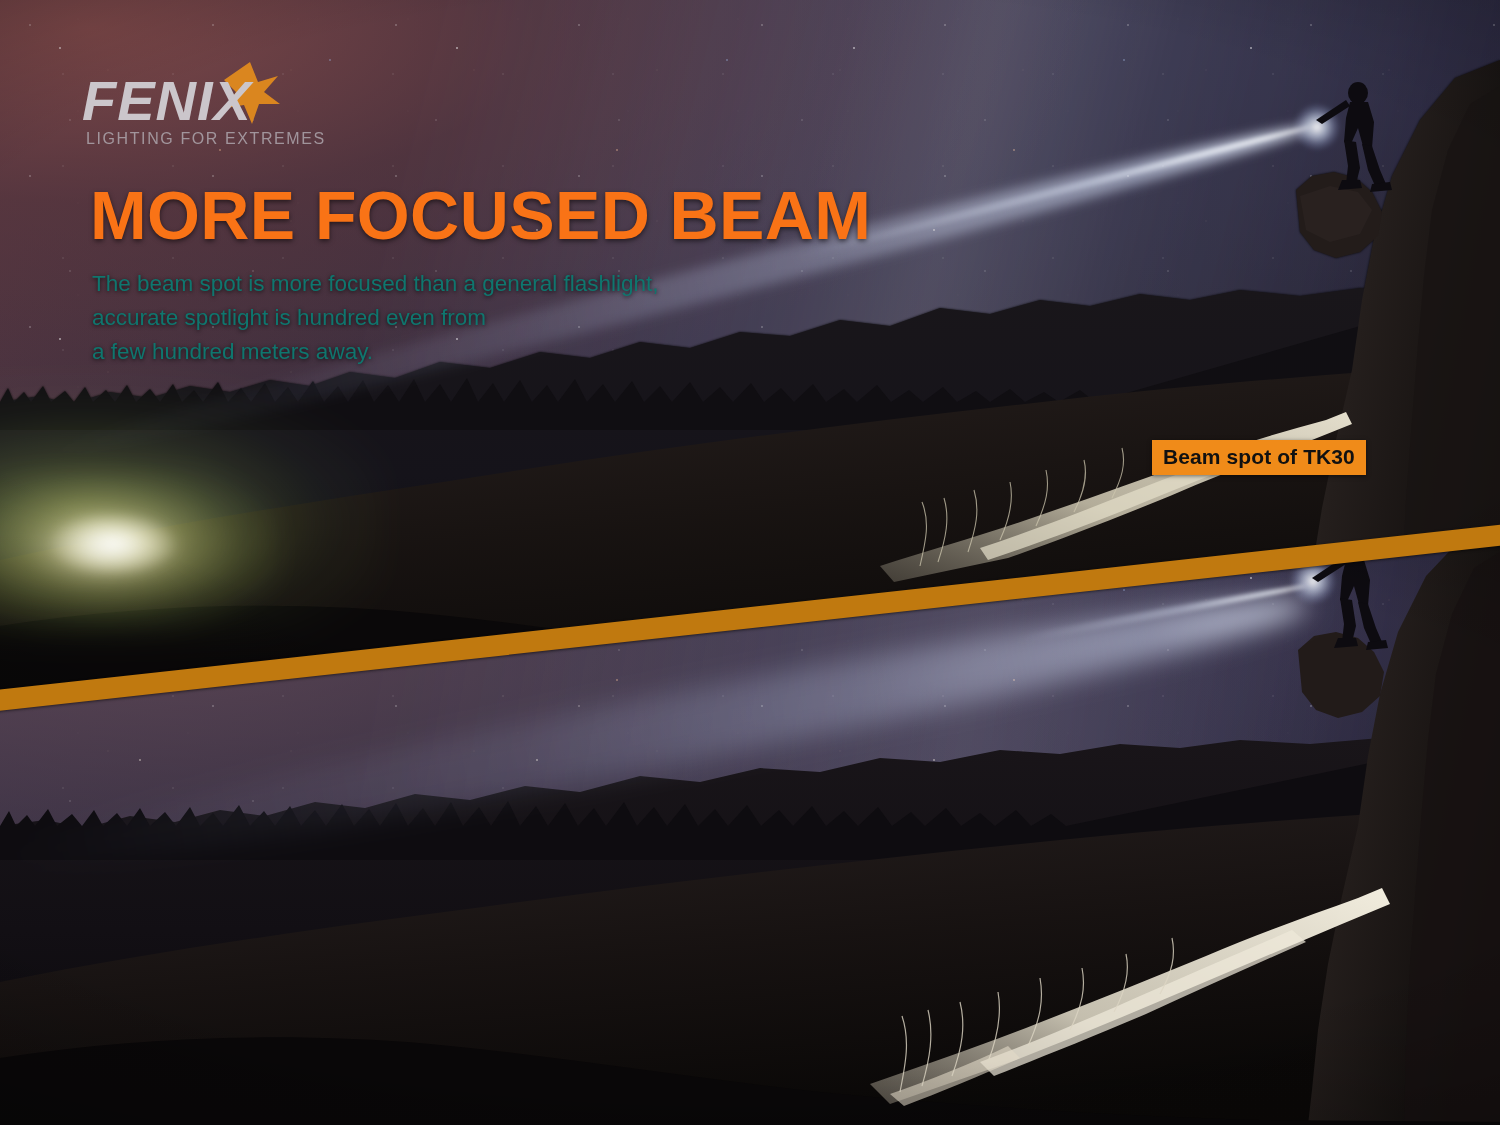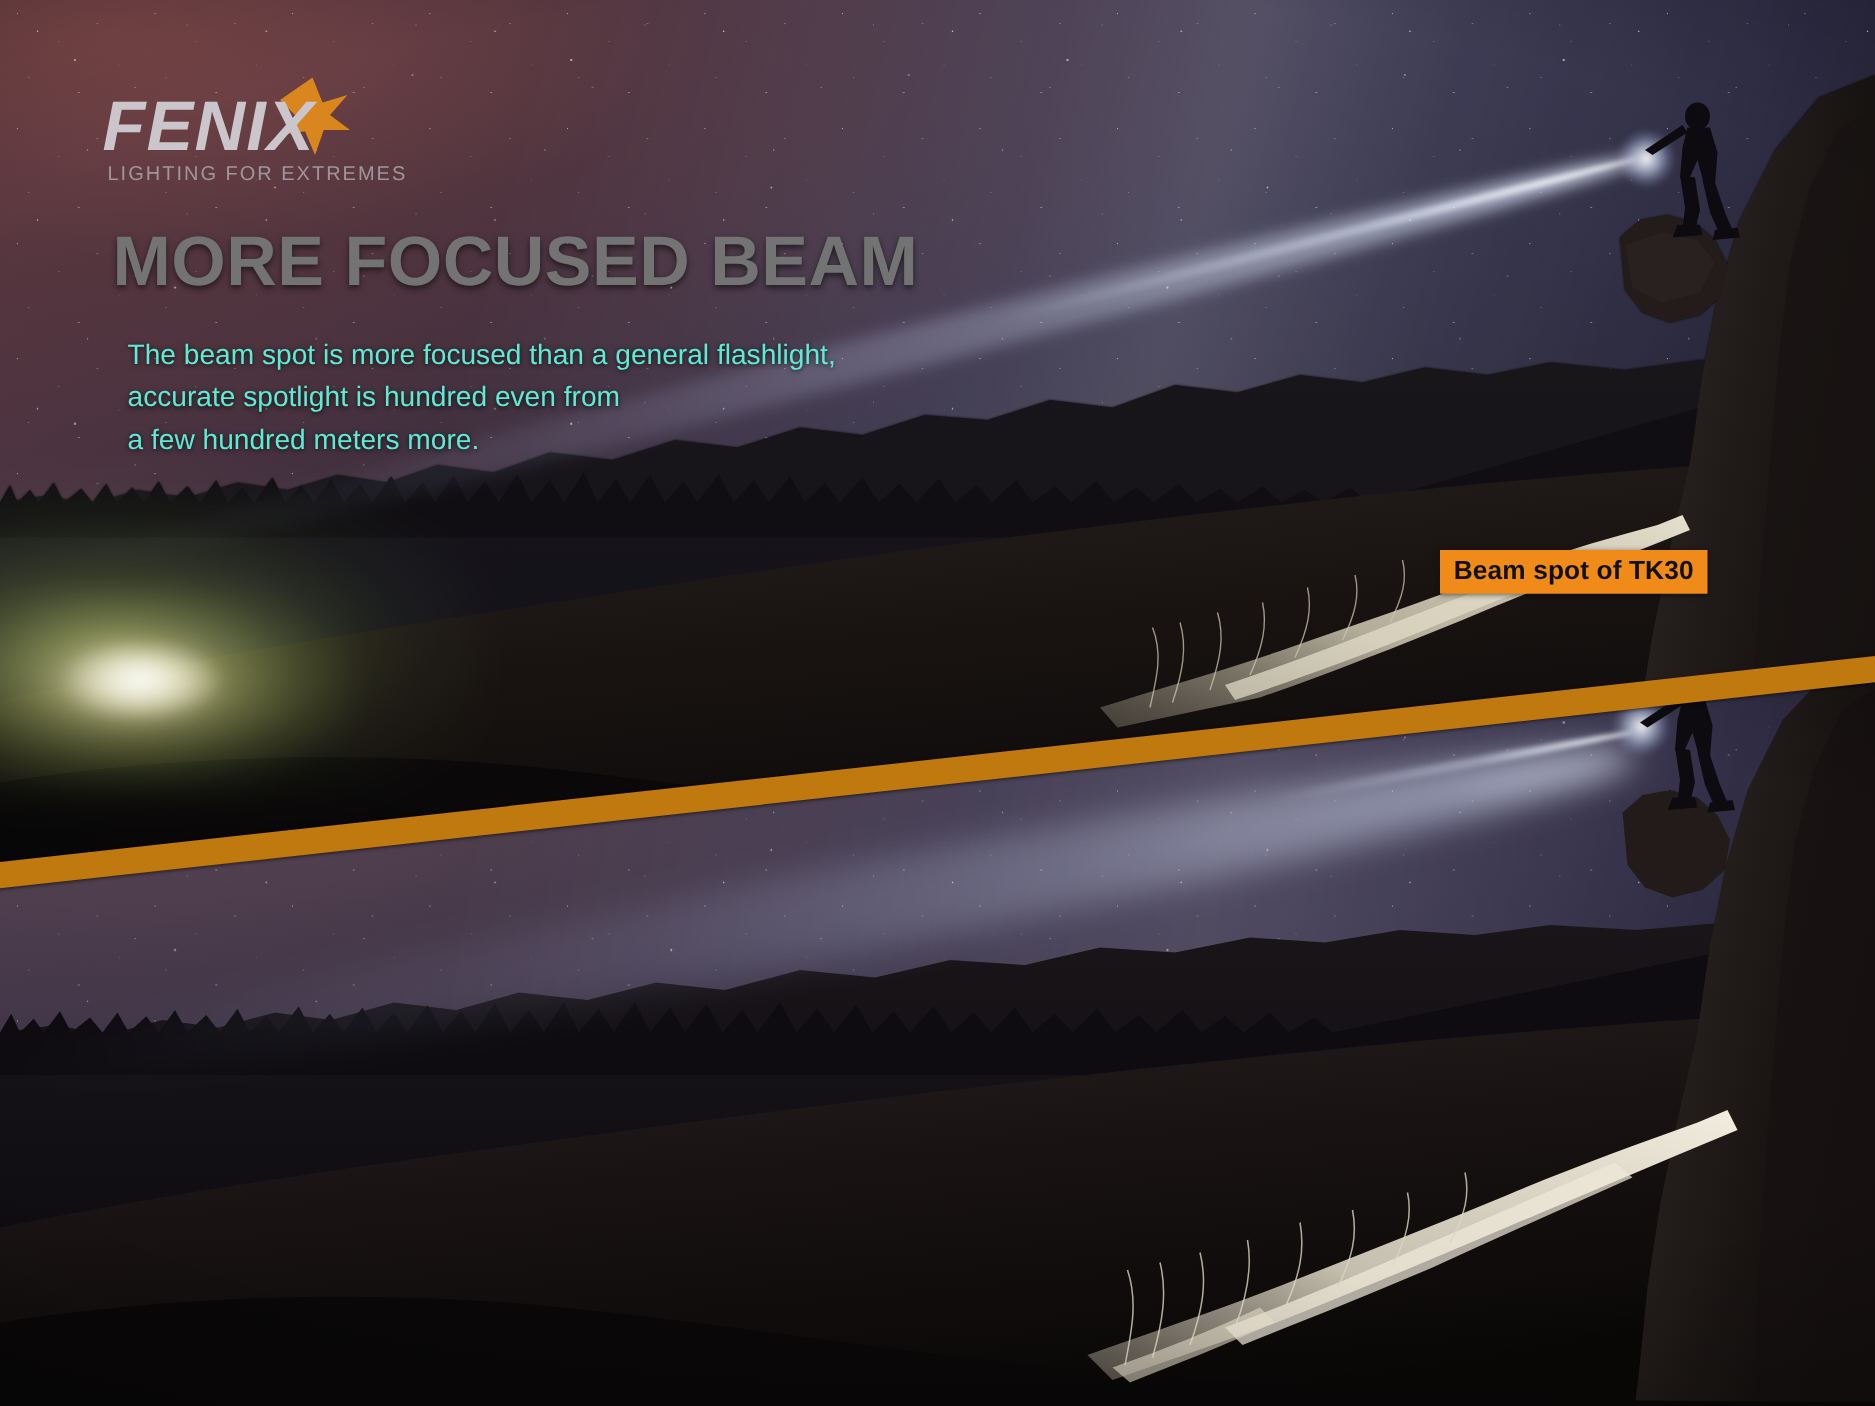"MORE FOCUSED BEAM" .headline { color: #737373 -> #f97316; font-size: 56px -> 68px }
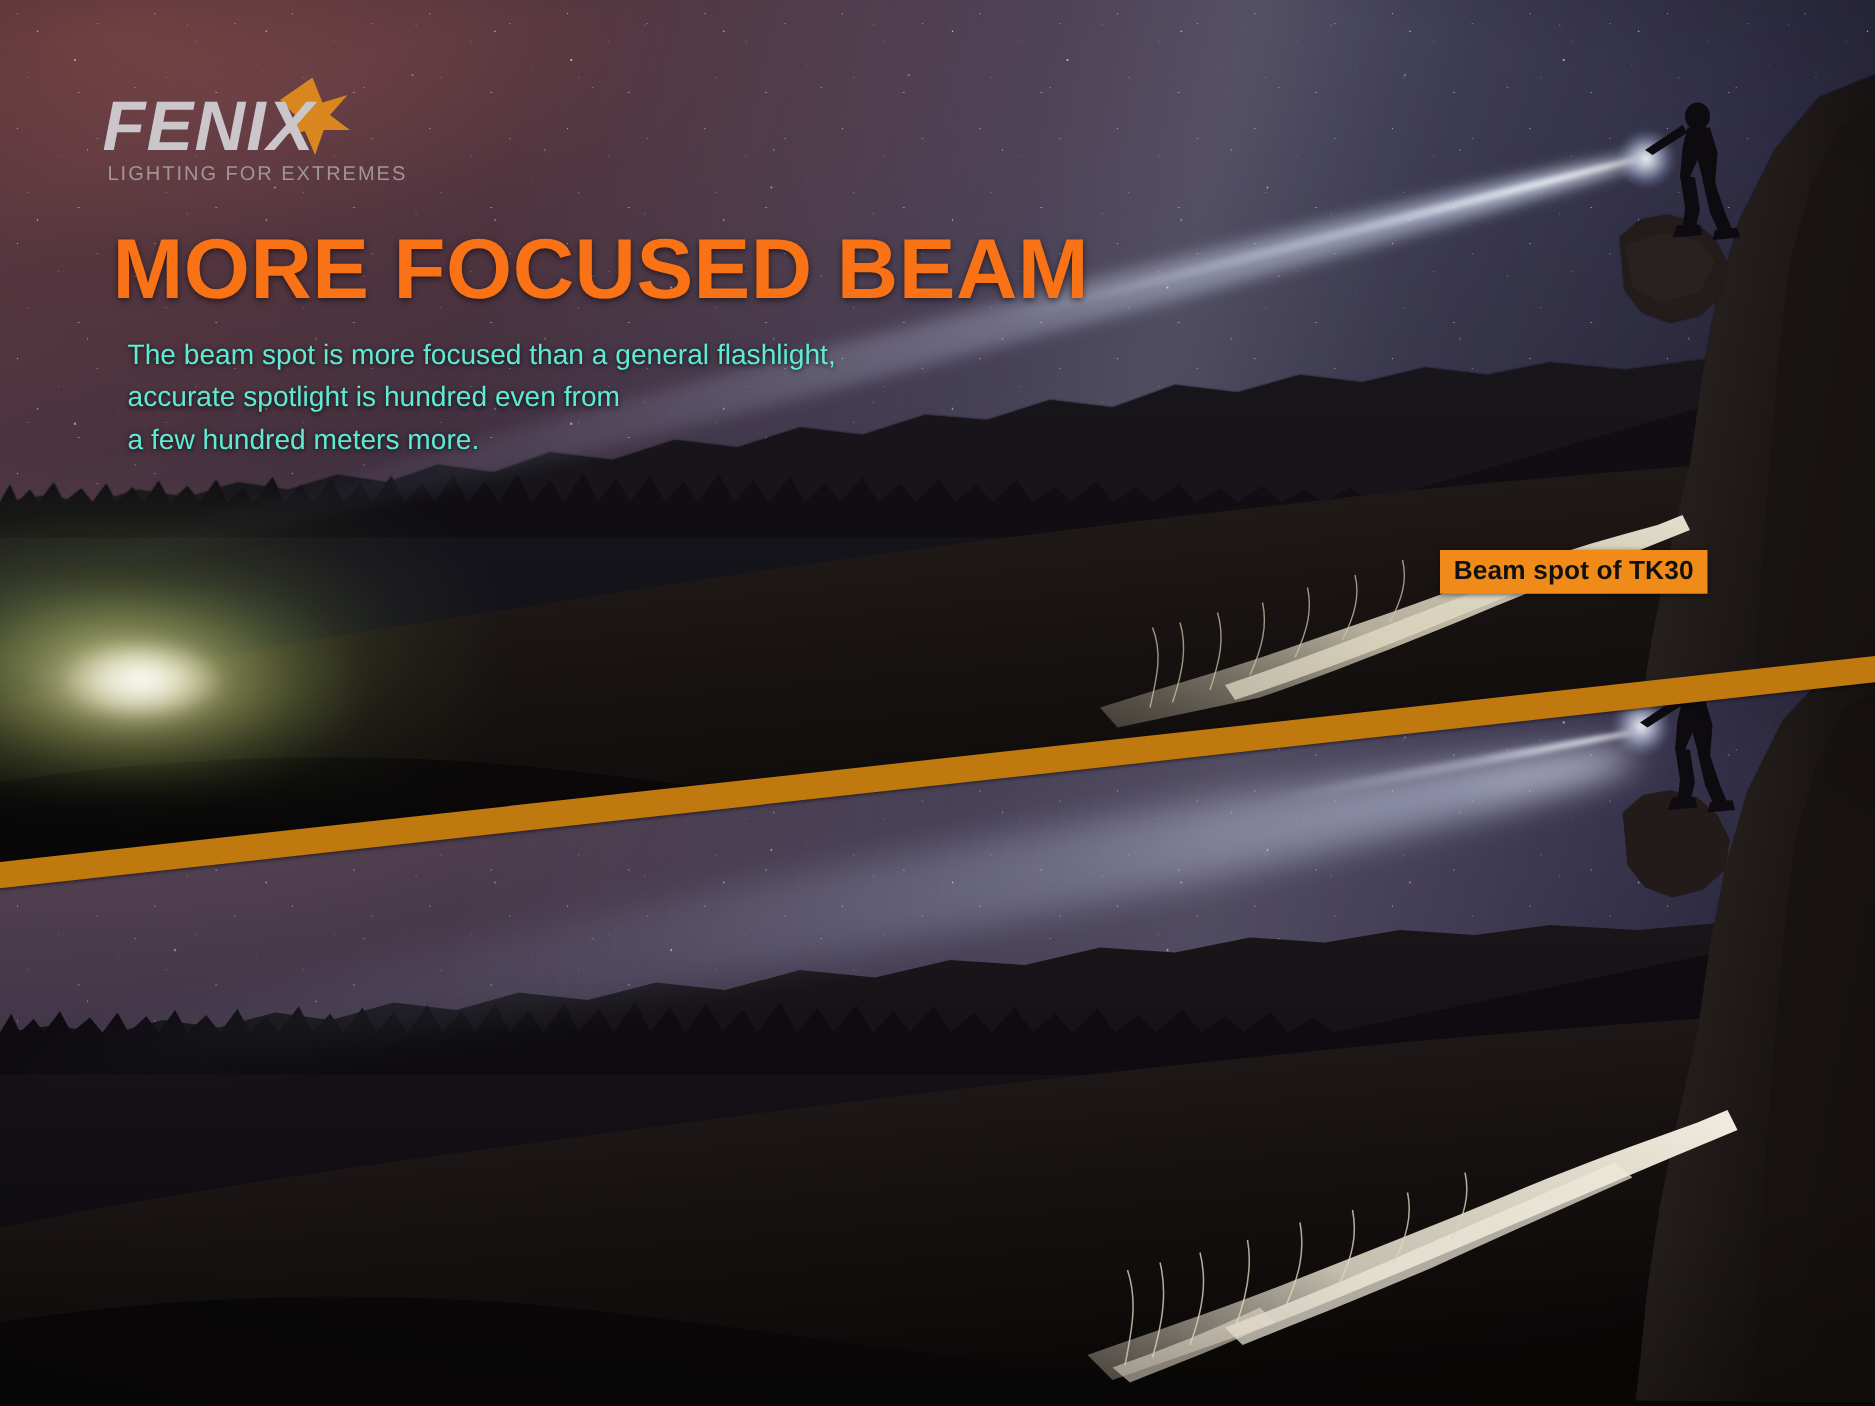"The beam spot is more" .subcopy { color: #5eead4 -> #0f766e; margin-left: 10px -> none }
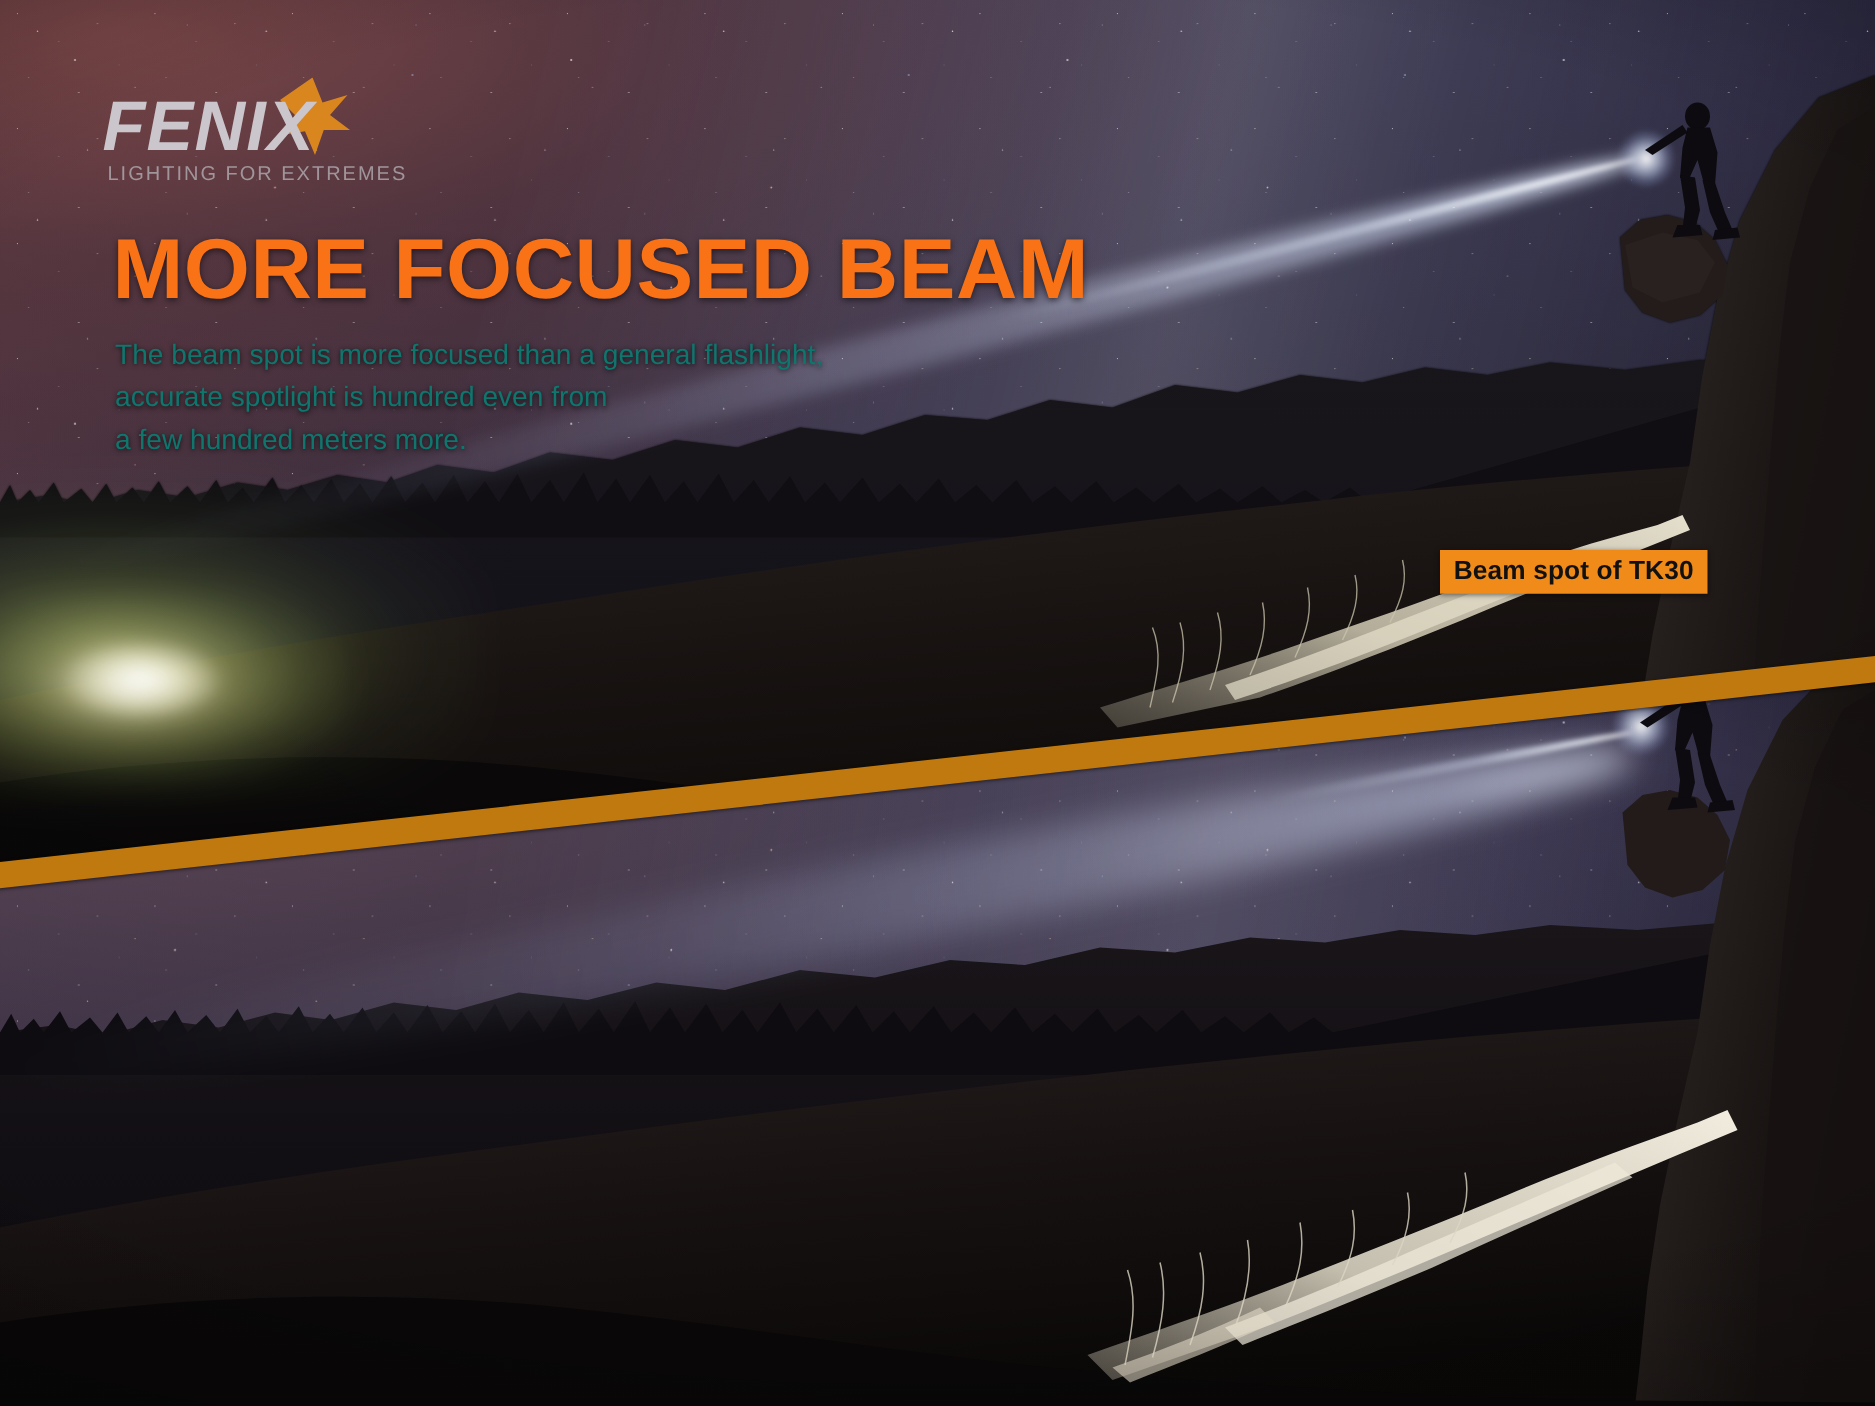"a few hundred meters more." div { text: more -> away }
